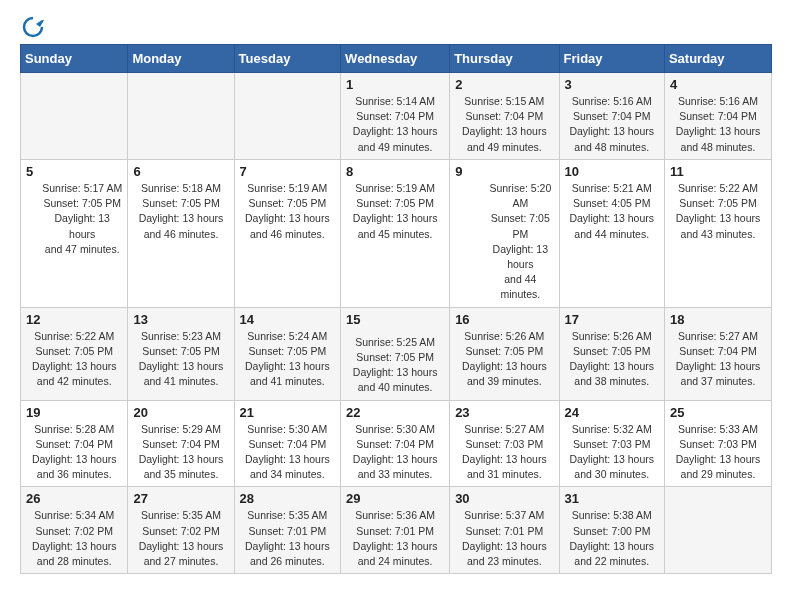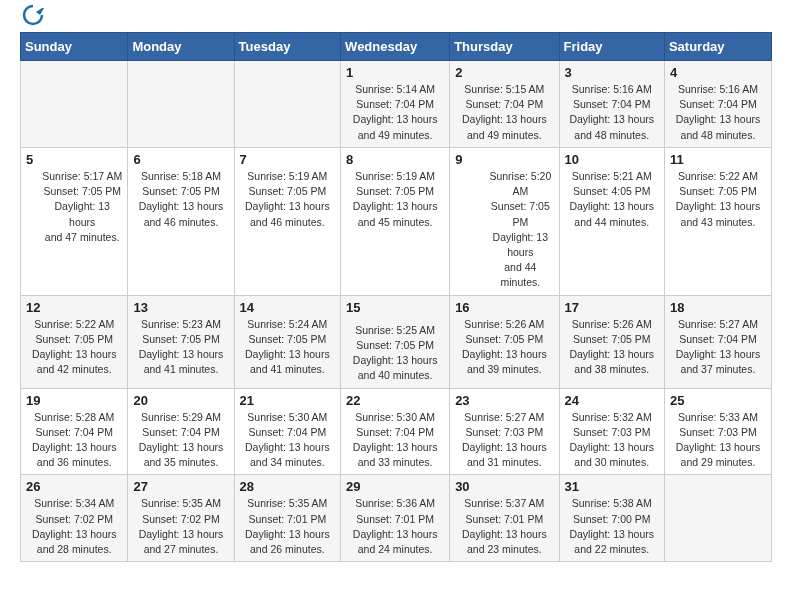"Sunday" .container { padding: 4px 20px 10px 20px -> 16px 20px 10px 20px }
